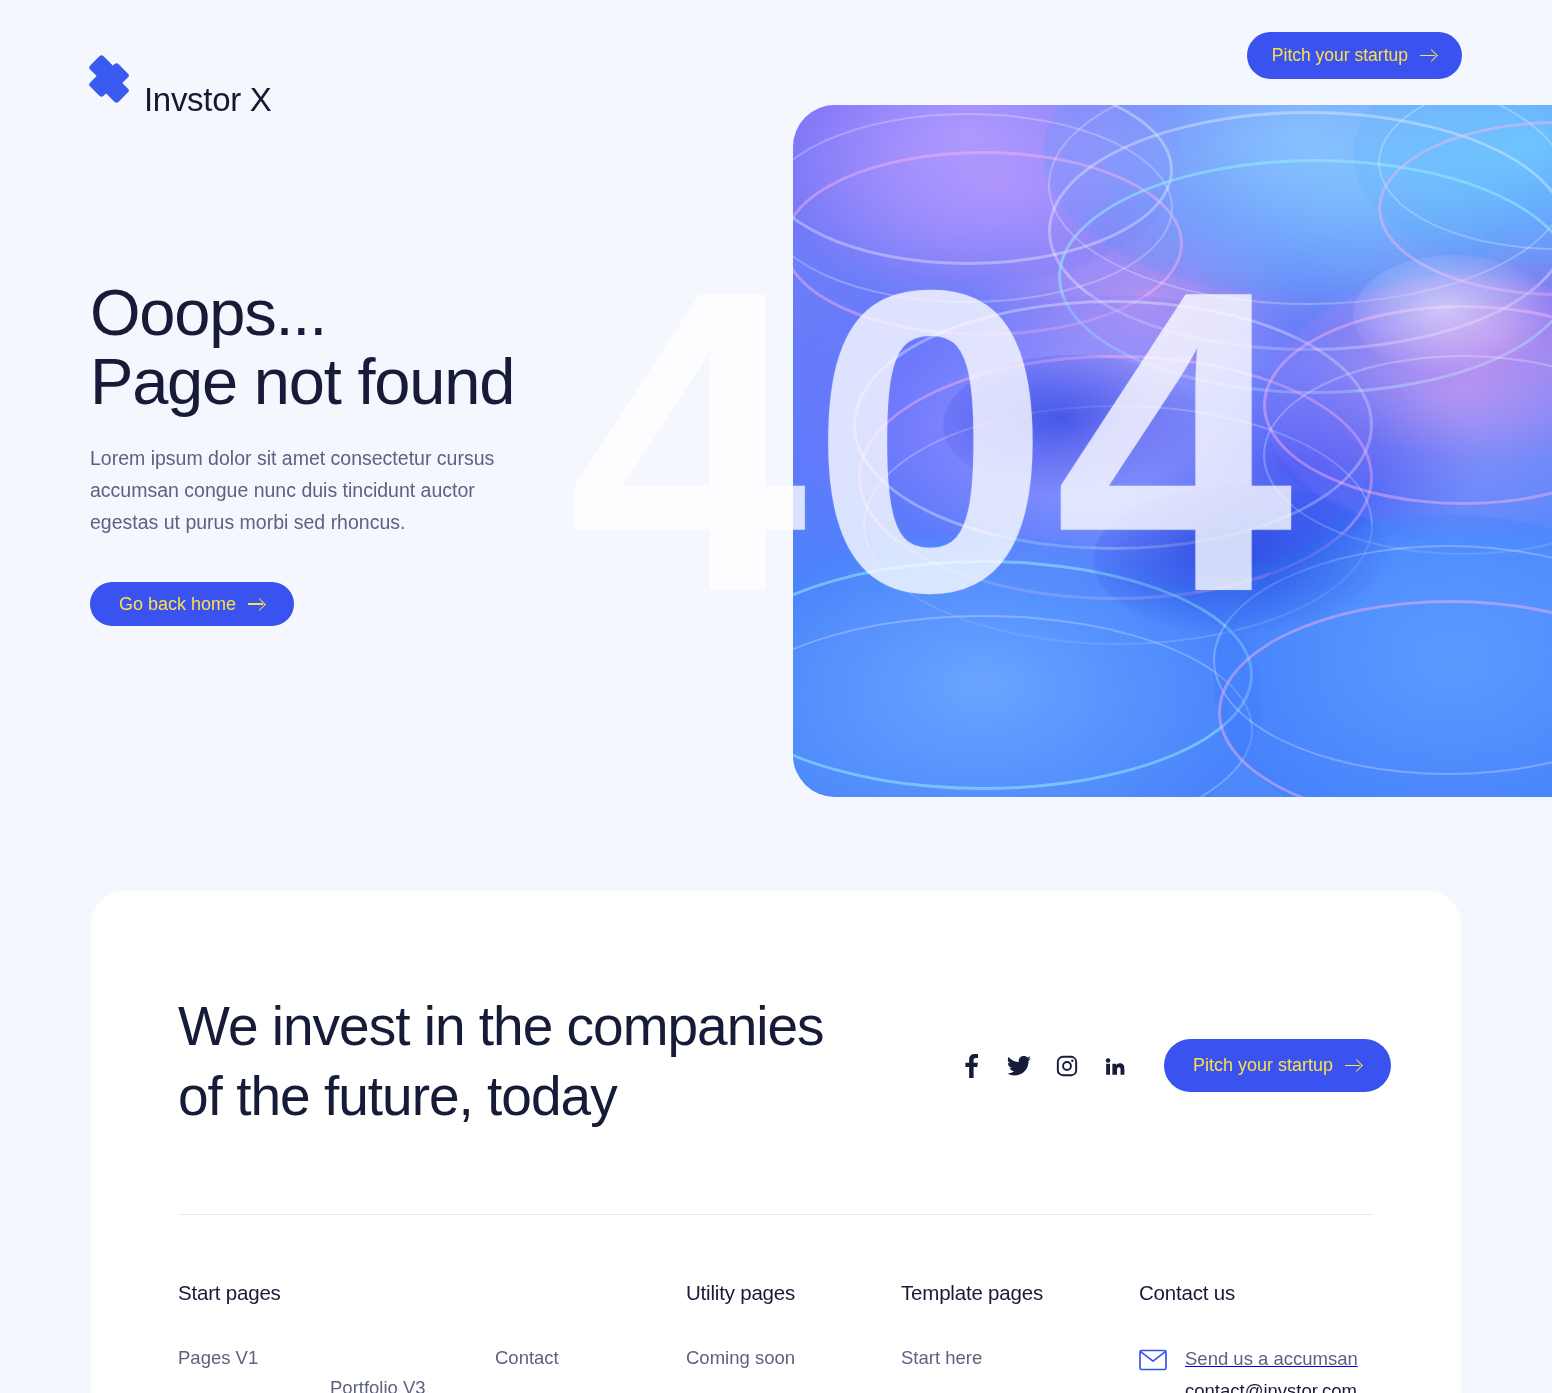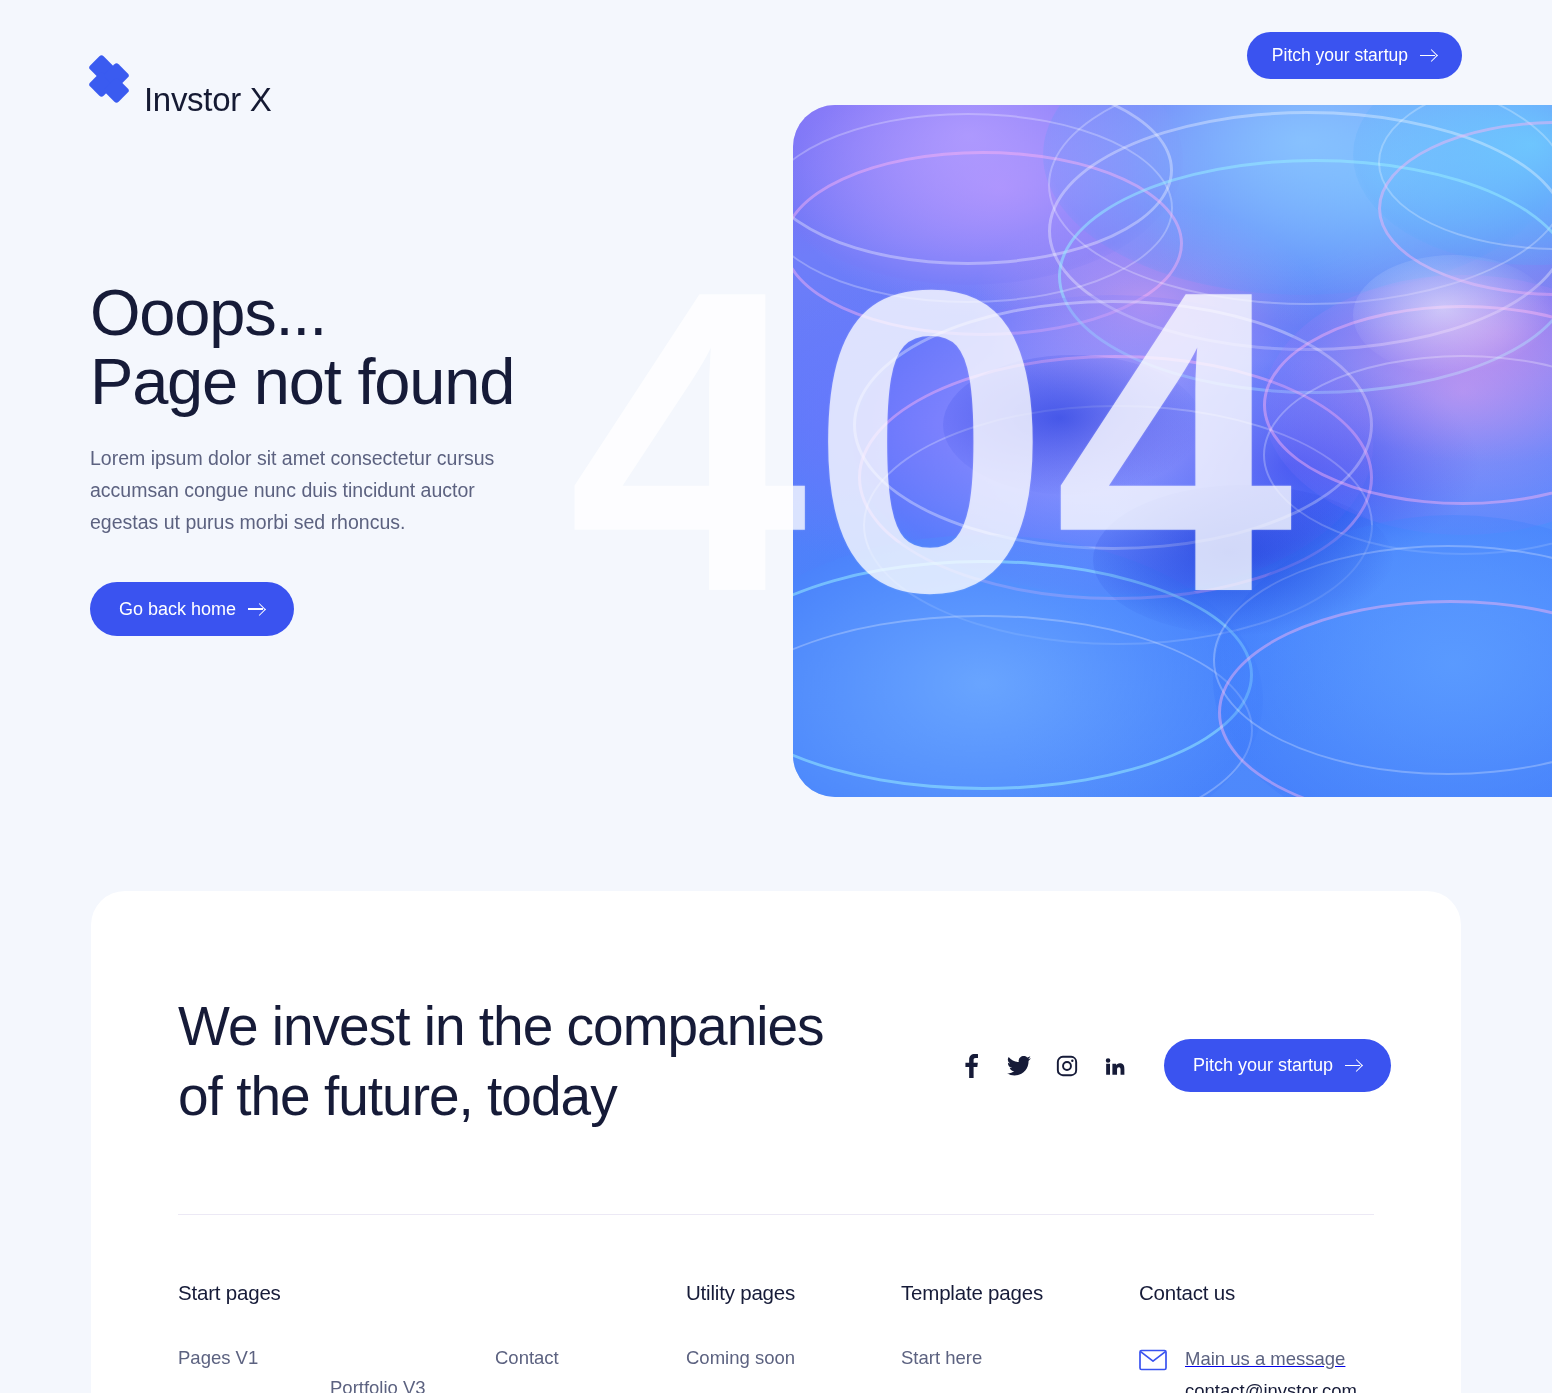"Pitch your startup" .btn-pill { color: #ffffff -> #fde047 }
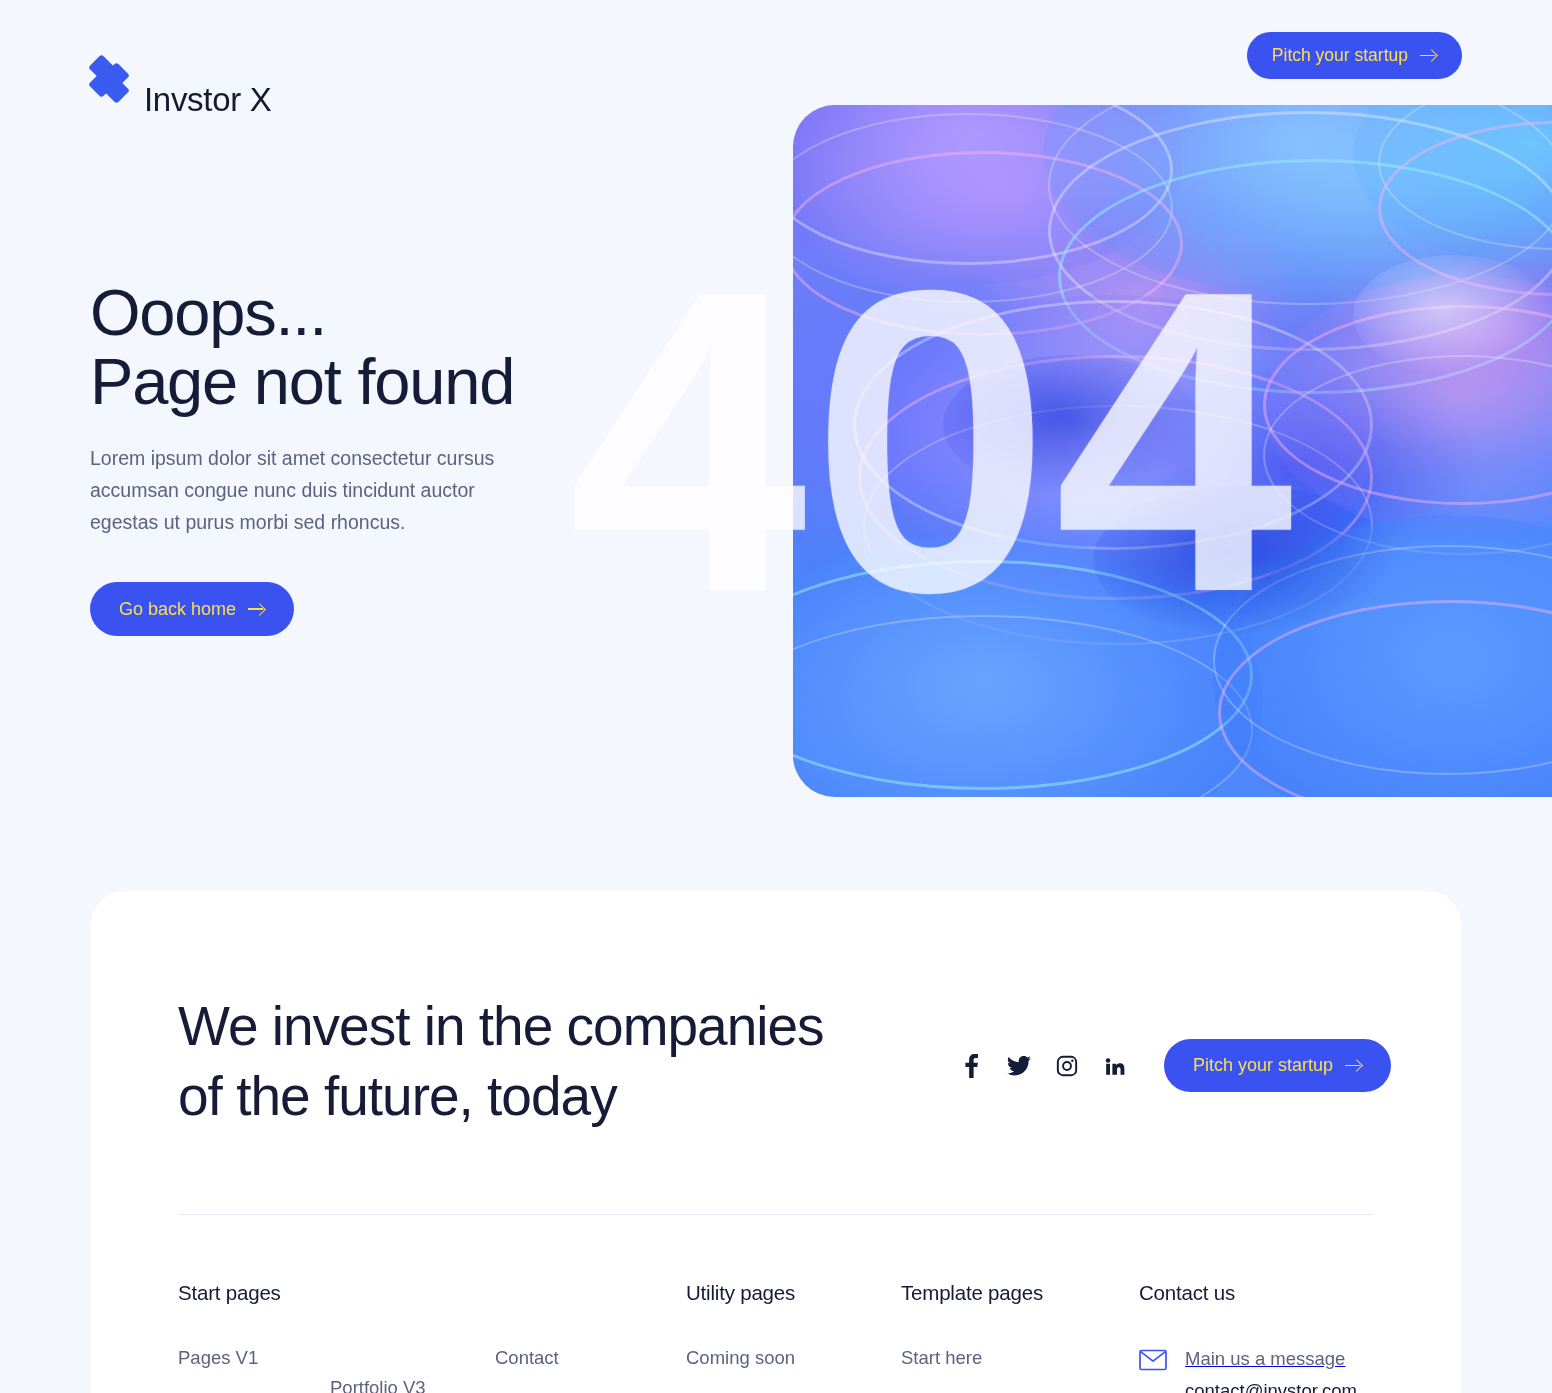"Go back home" .hero-cta { height: 54px -> 44px }
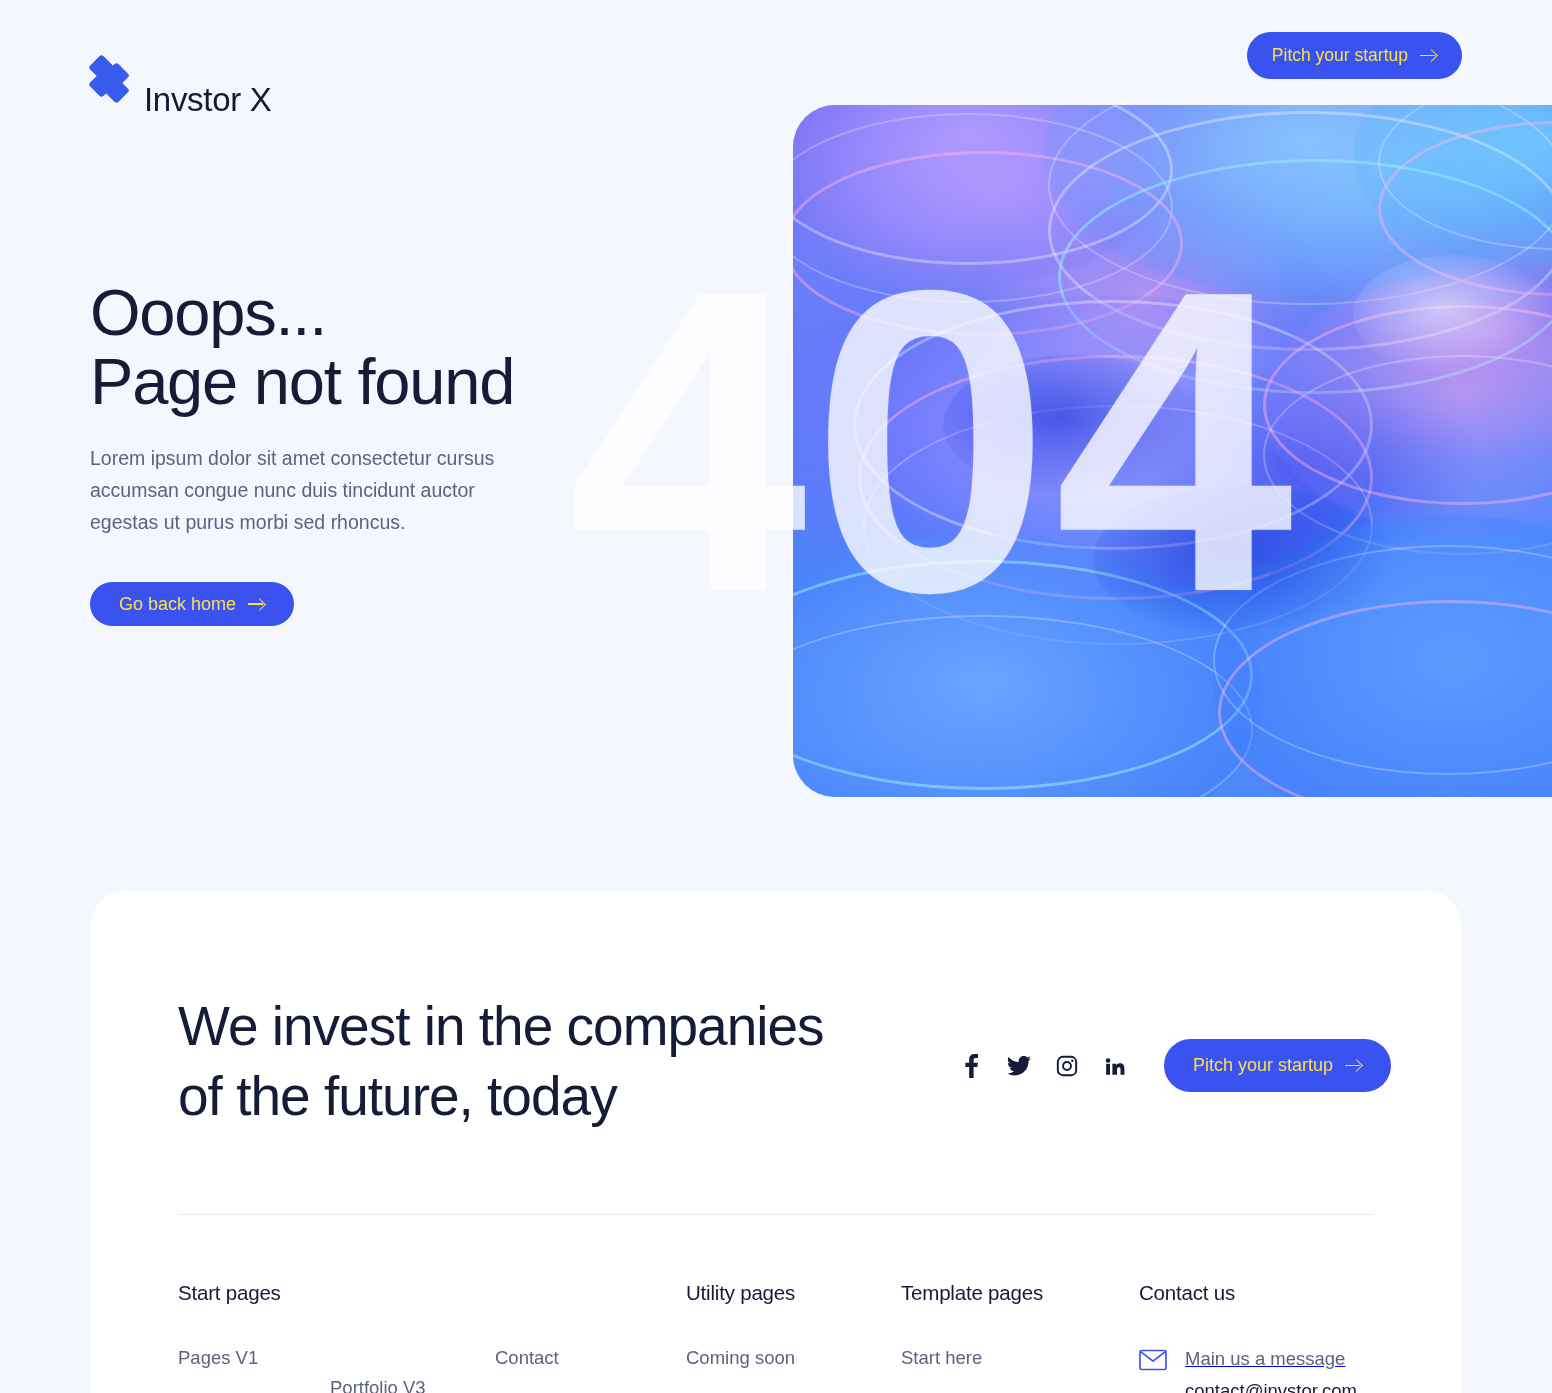"Main us a message" span.contact-label { text: Main us a message -> Send us a accumsan }
